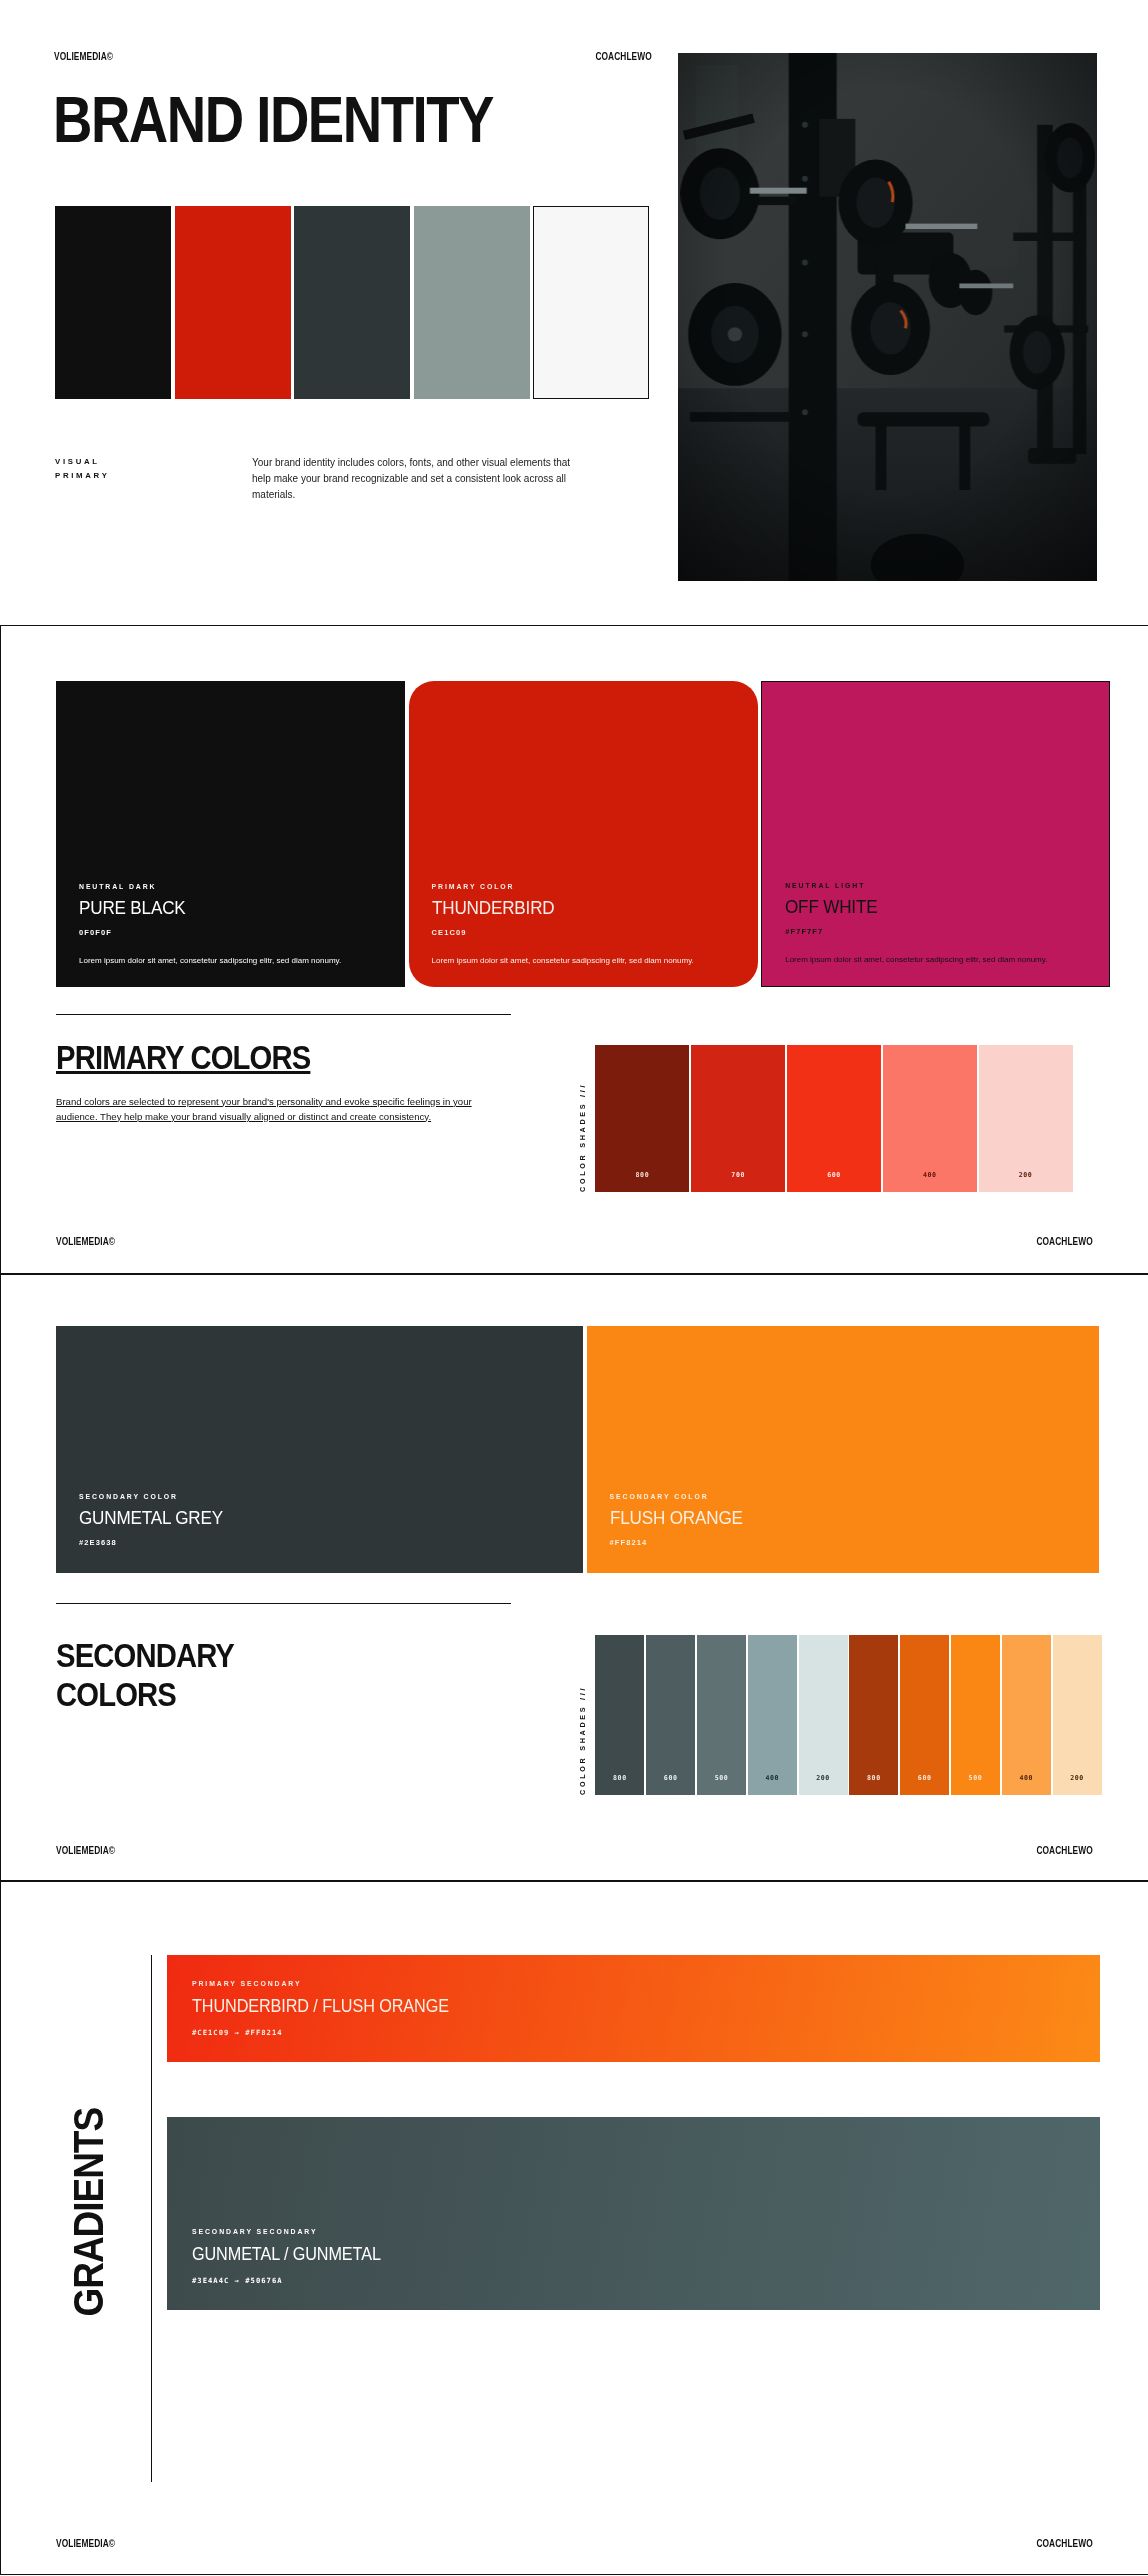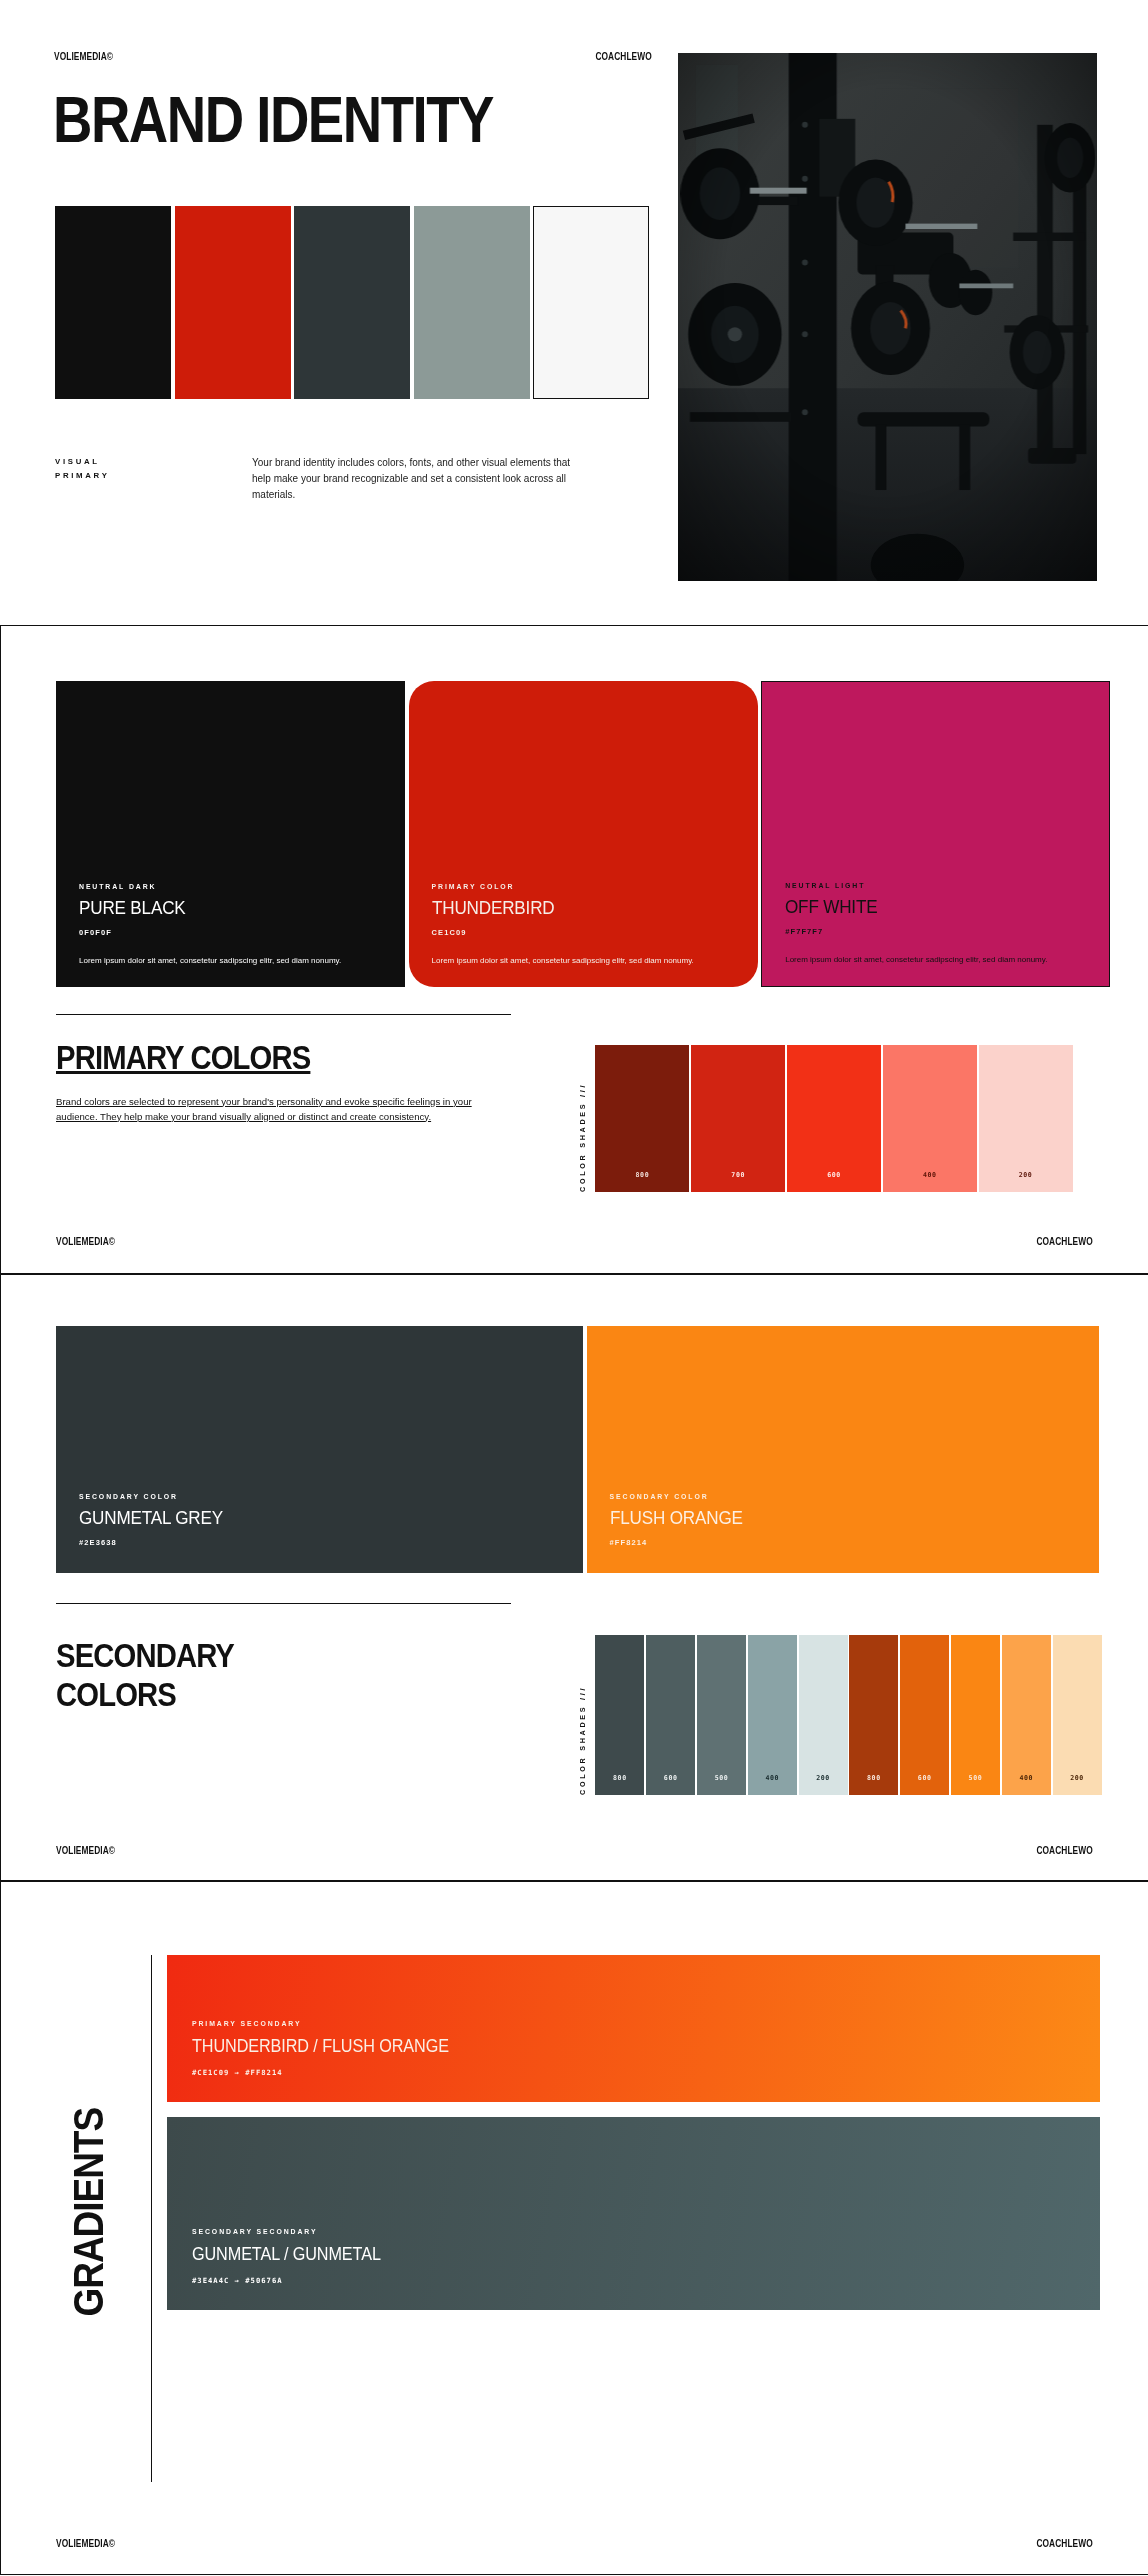"THUNDERBIRD / FLUSH ORANGE" div.grad-card { height: 147px -> 107px }
